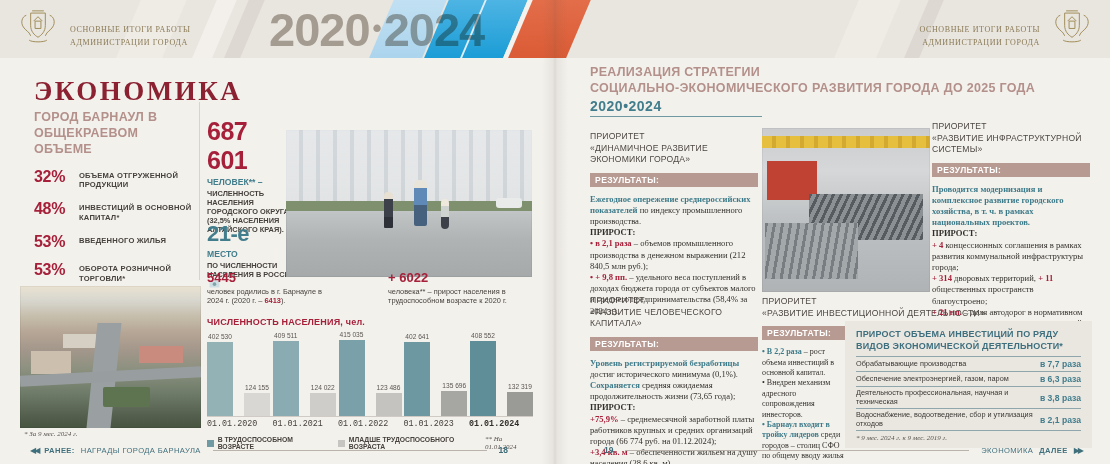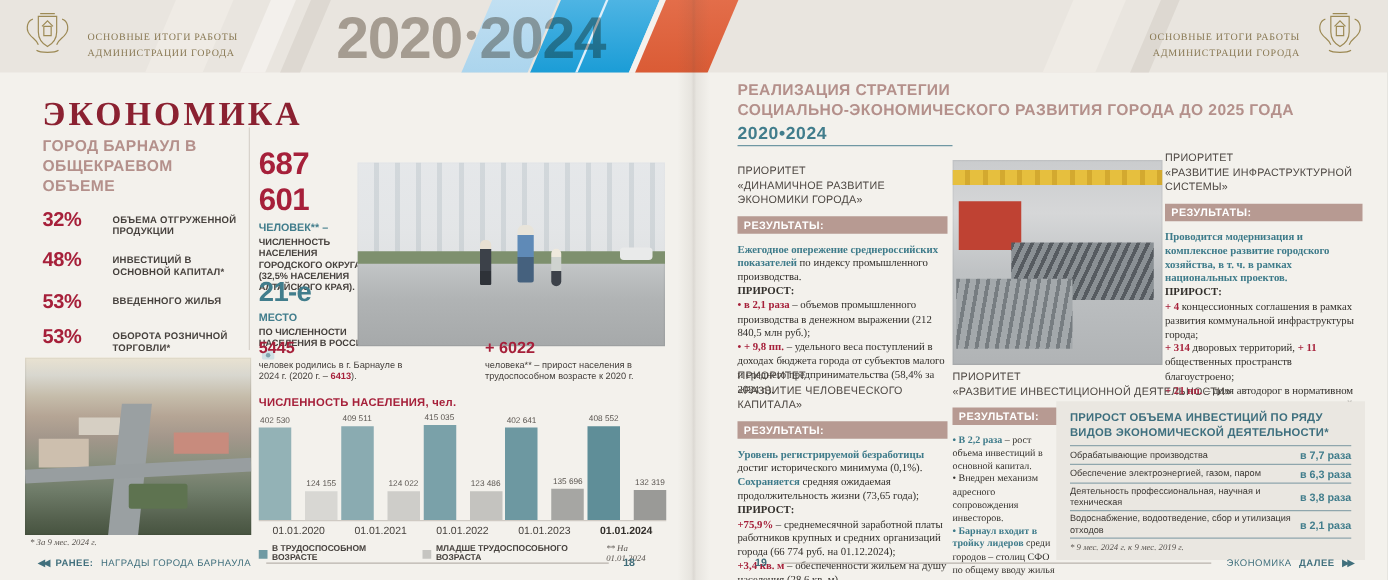"32%" .stat-row { gap: 18px -> 7px }
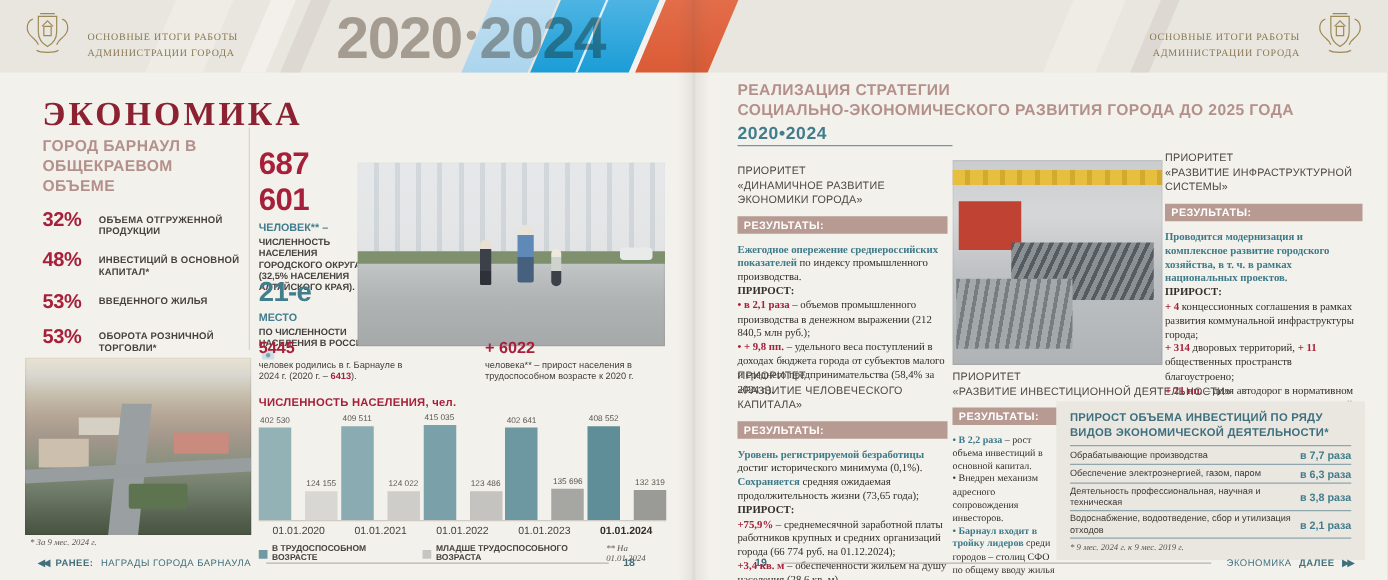"01.01.2020" .cyear { font-family: none -> Liberation Mono, monospace; text-align: center -> left }
